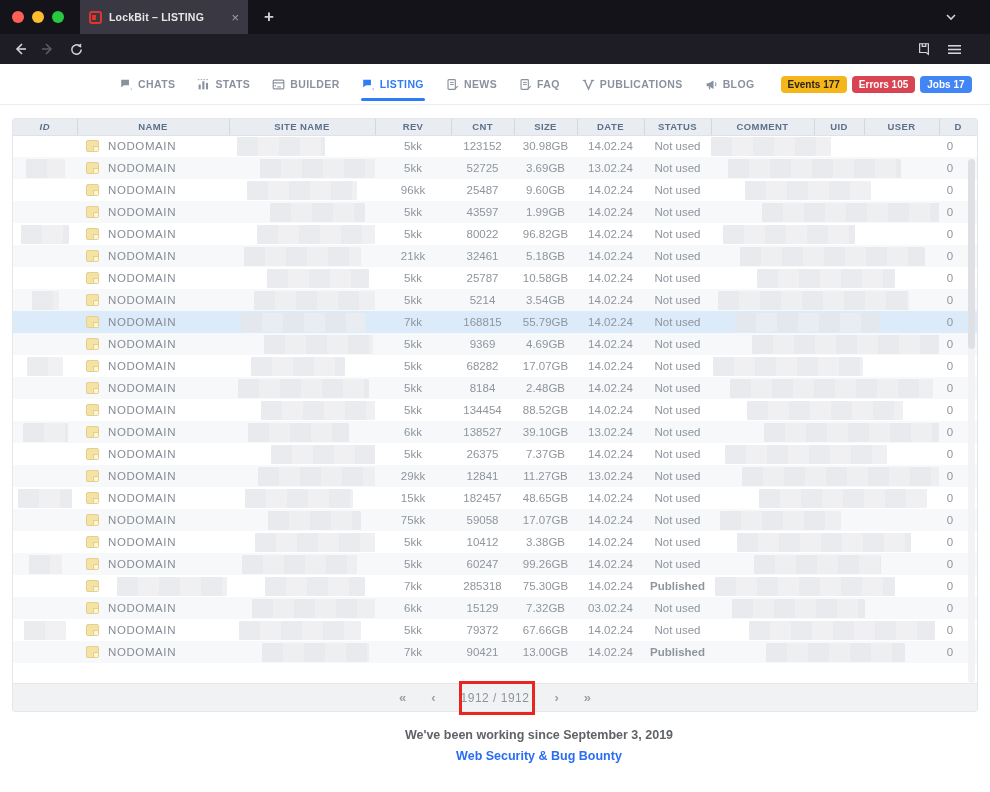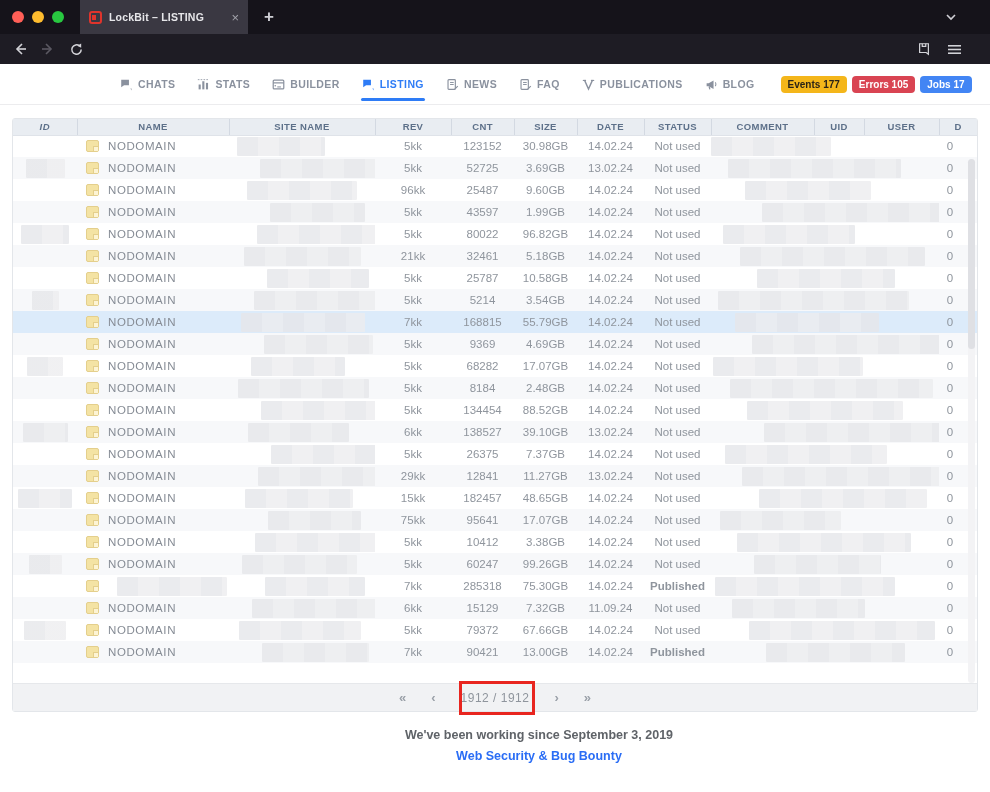"95641" td.c-cnt { text: 95641 -> 59058 }
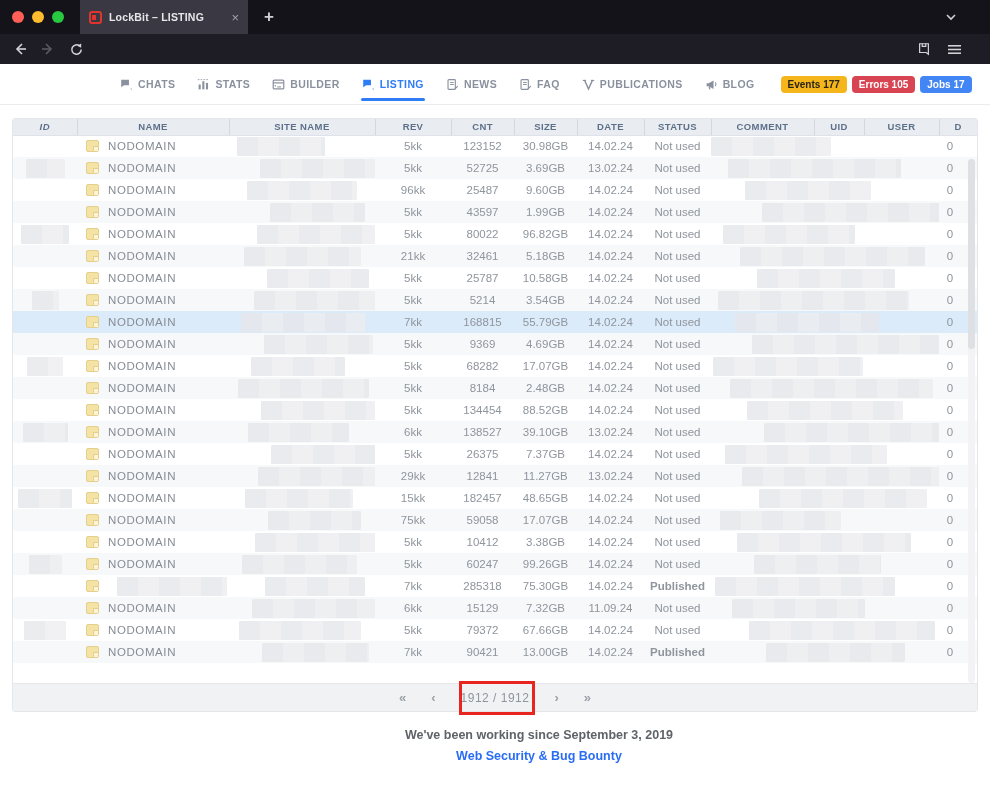"11.09.24" td.c-date { text: 11.09.24 -> 03.02.24 }
